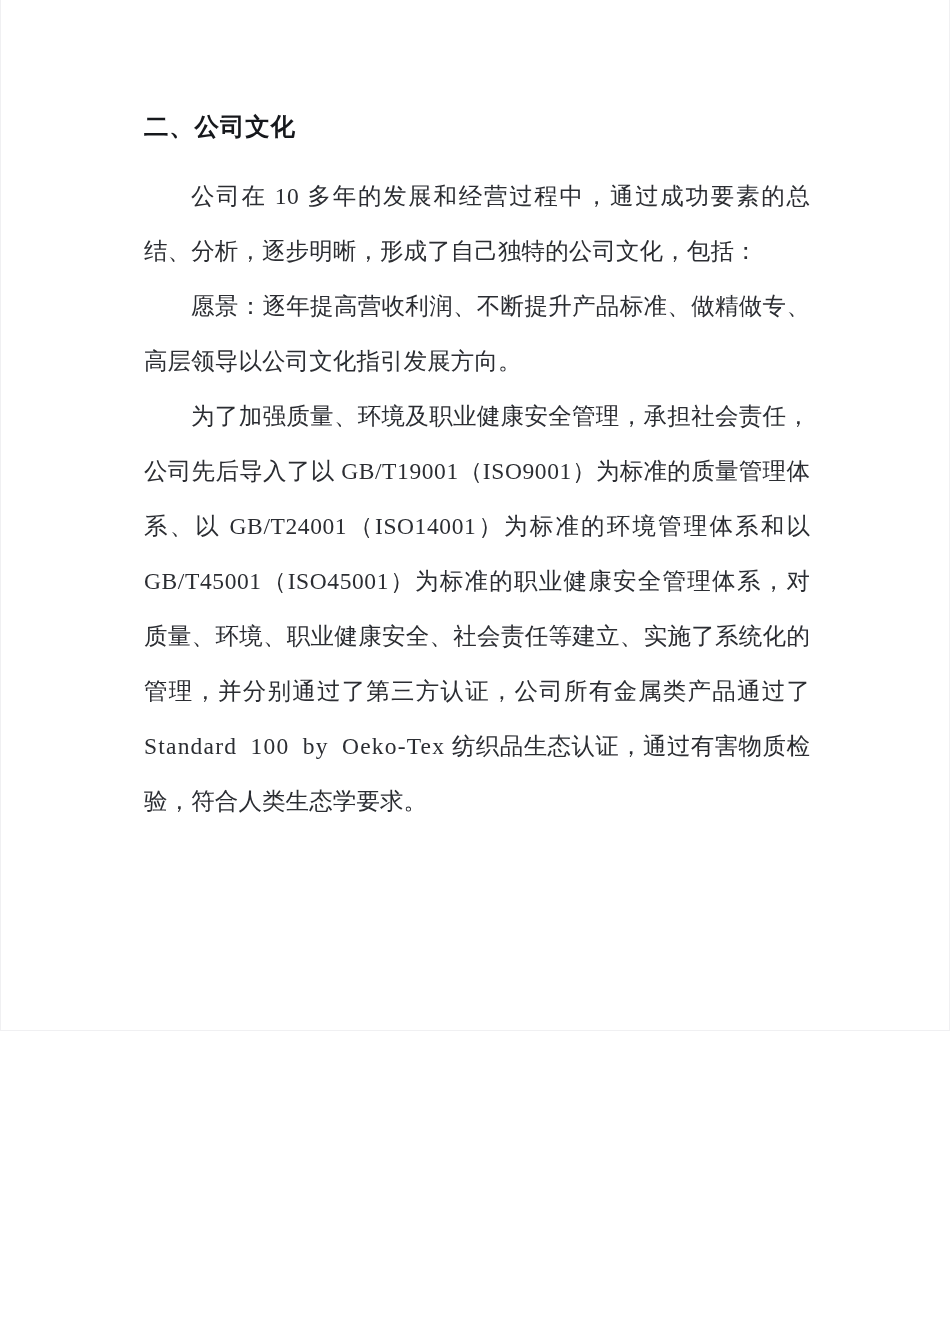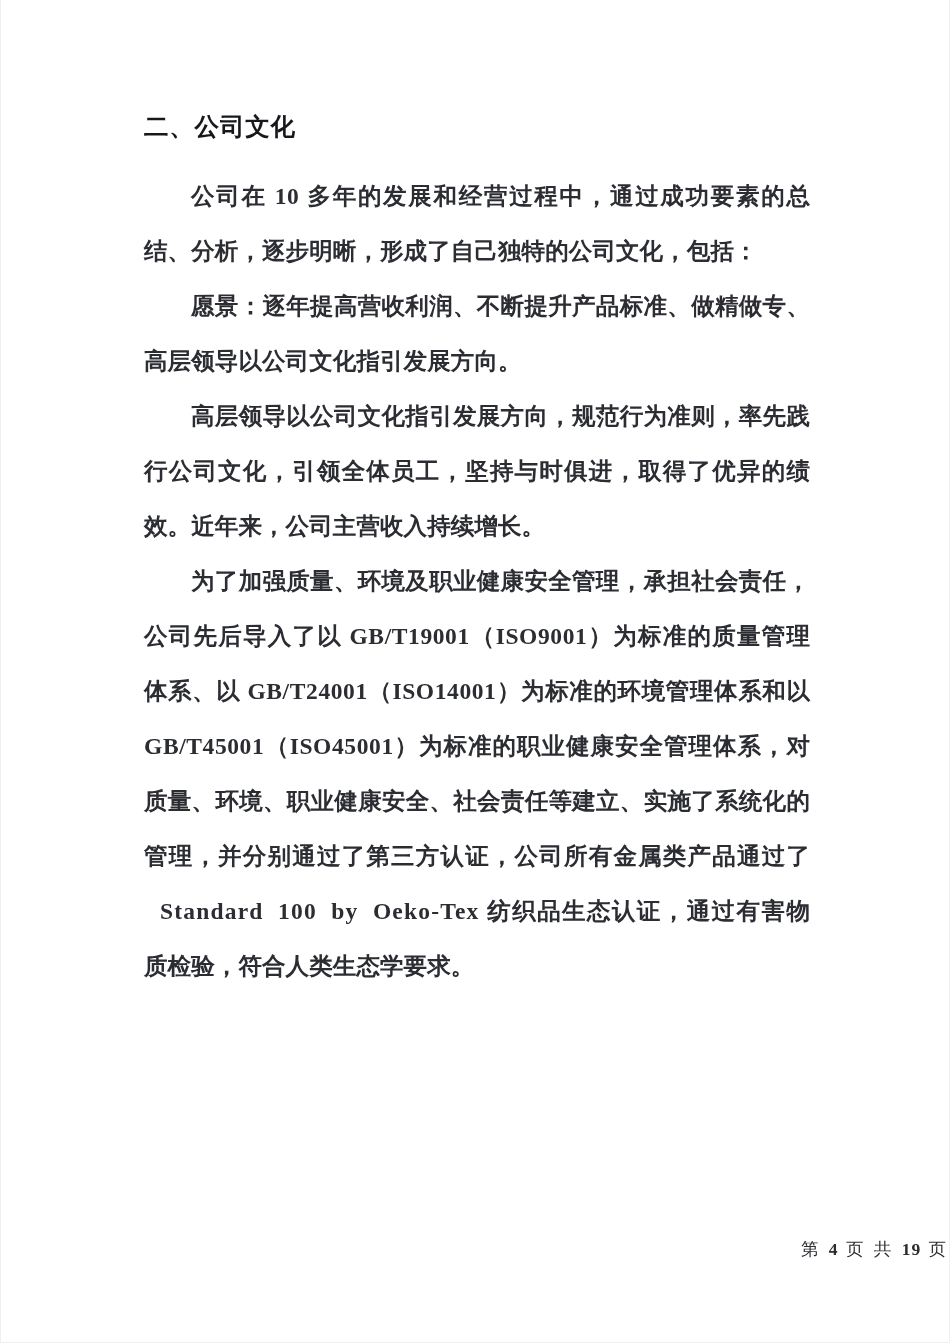"二、公司文化" .page { height: 1343px -> 1031px }
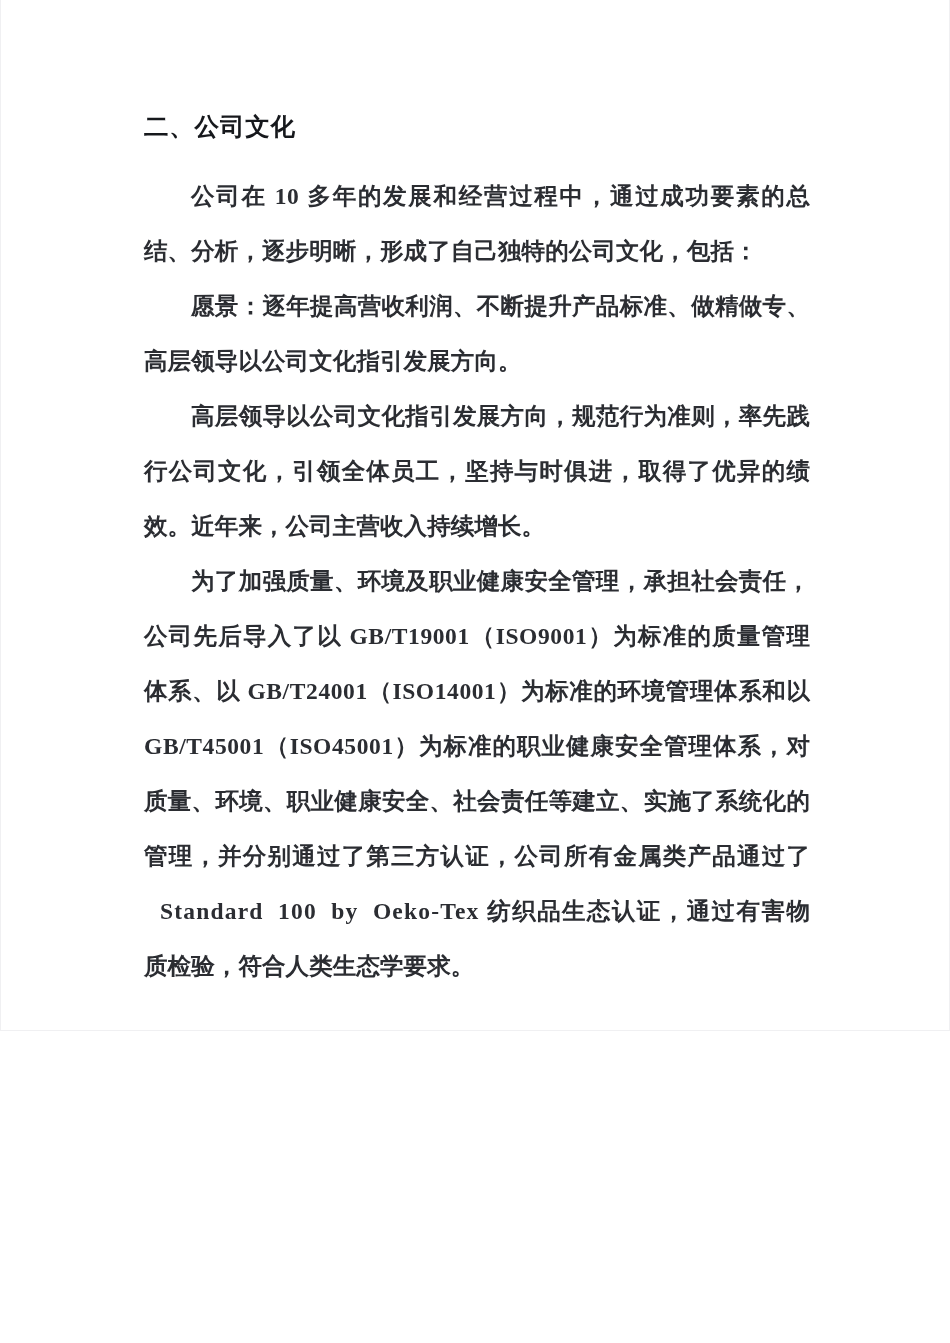"公司在 10" .para { font-weight: bold -> none }
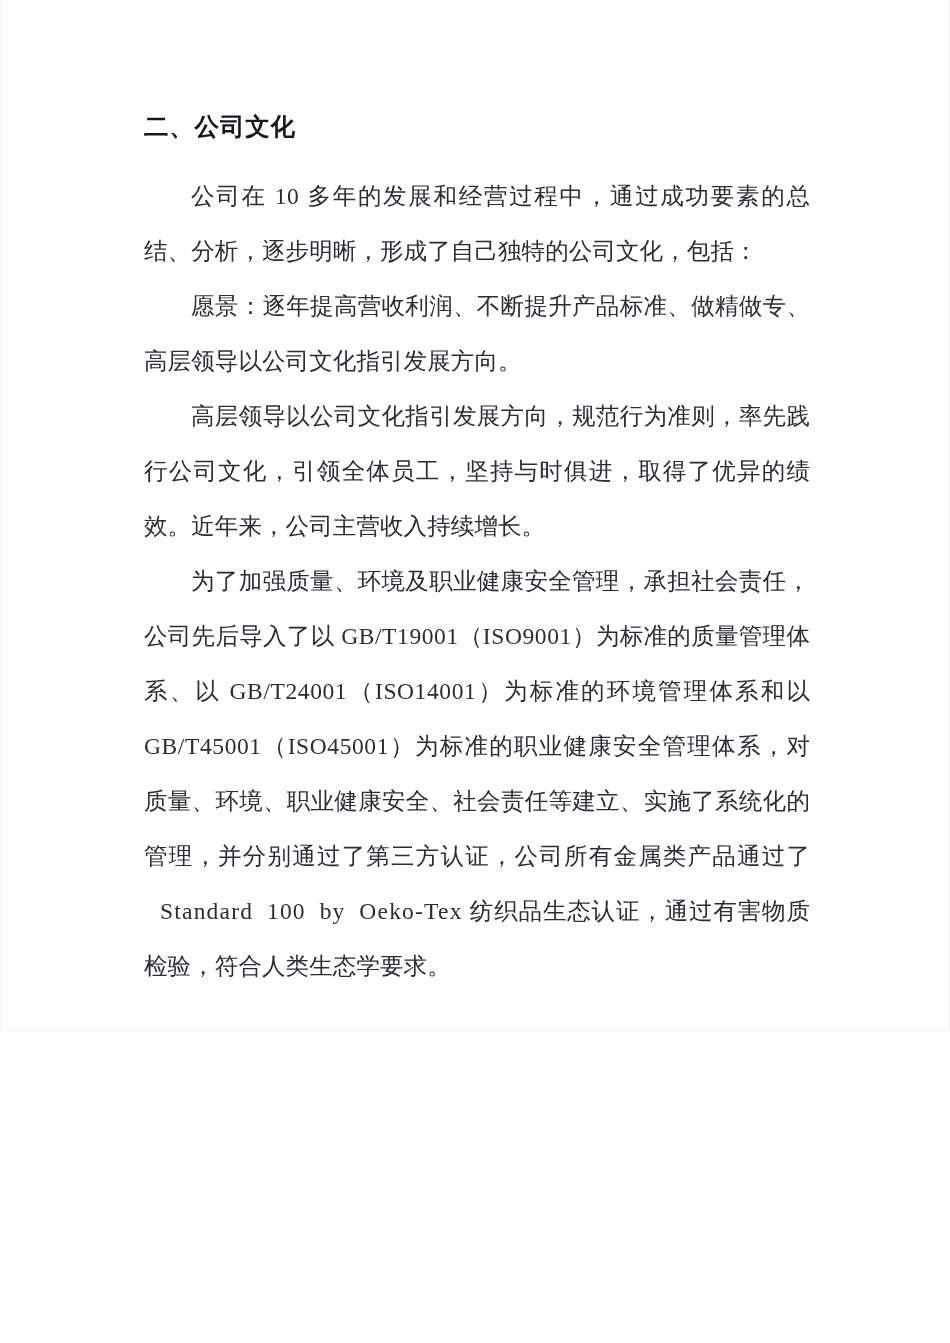"高层领导以公司文化指引发展方向，规范行为准则，率先践行公司文化，引领全体员工，坚" p.para { html: <p>高层领导以公司文化指引发展方向，规范行为准则，率先践行公司文化，引领全体员工，坚持与时俱进，取得了优异的绩效。近年来，公司主营收入持续增长。</p> -> none }
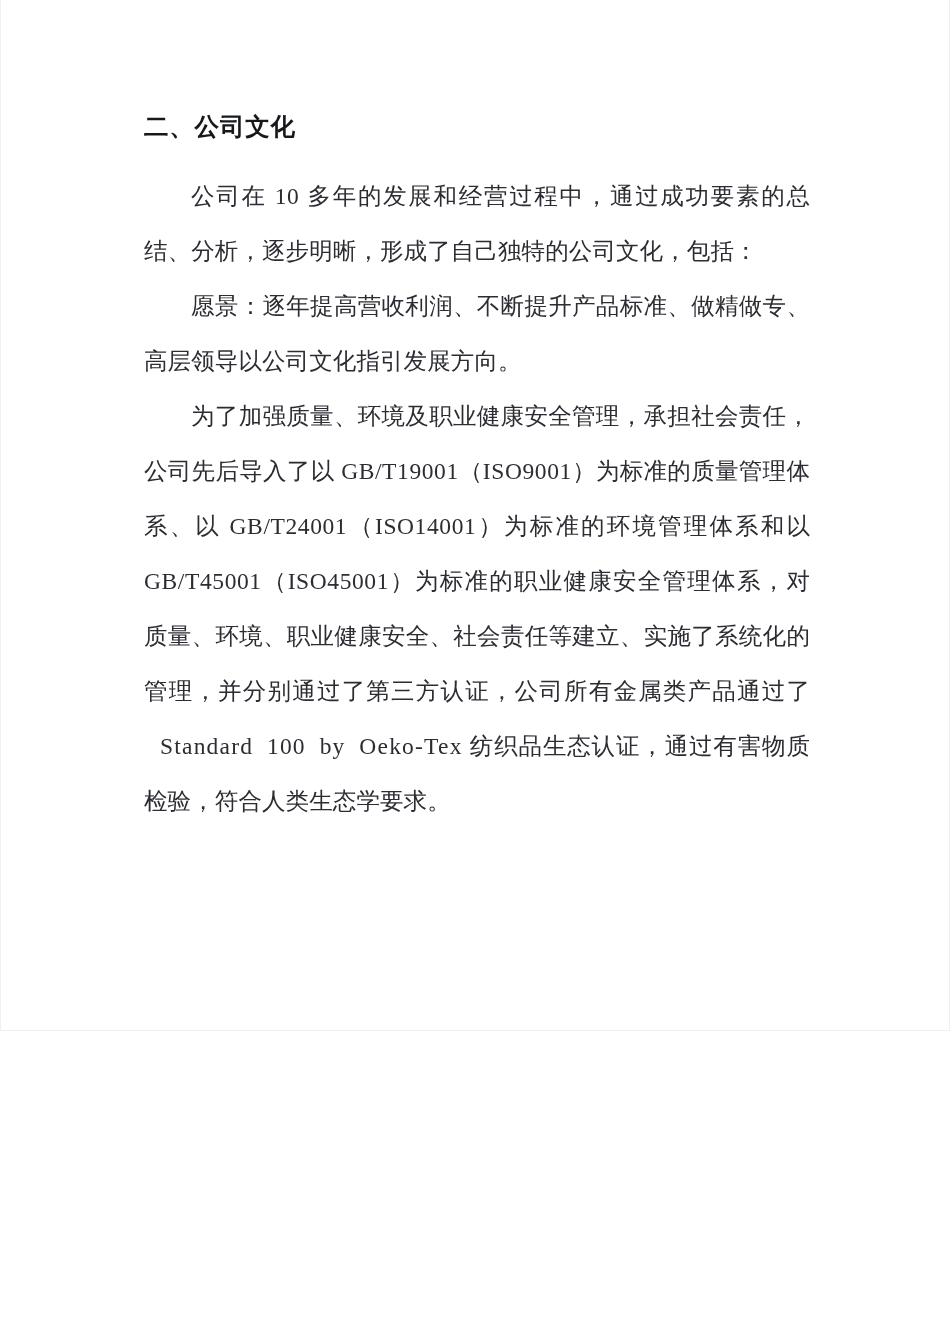"Standard 100 by Oeko-Tex" .latin-wide { margin-left: 16px -> none }
